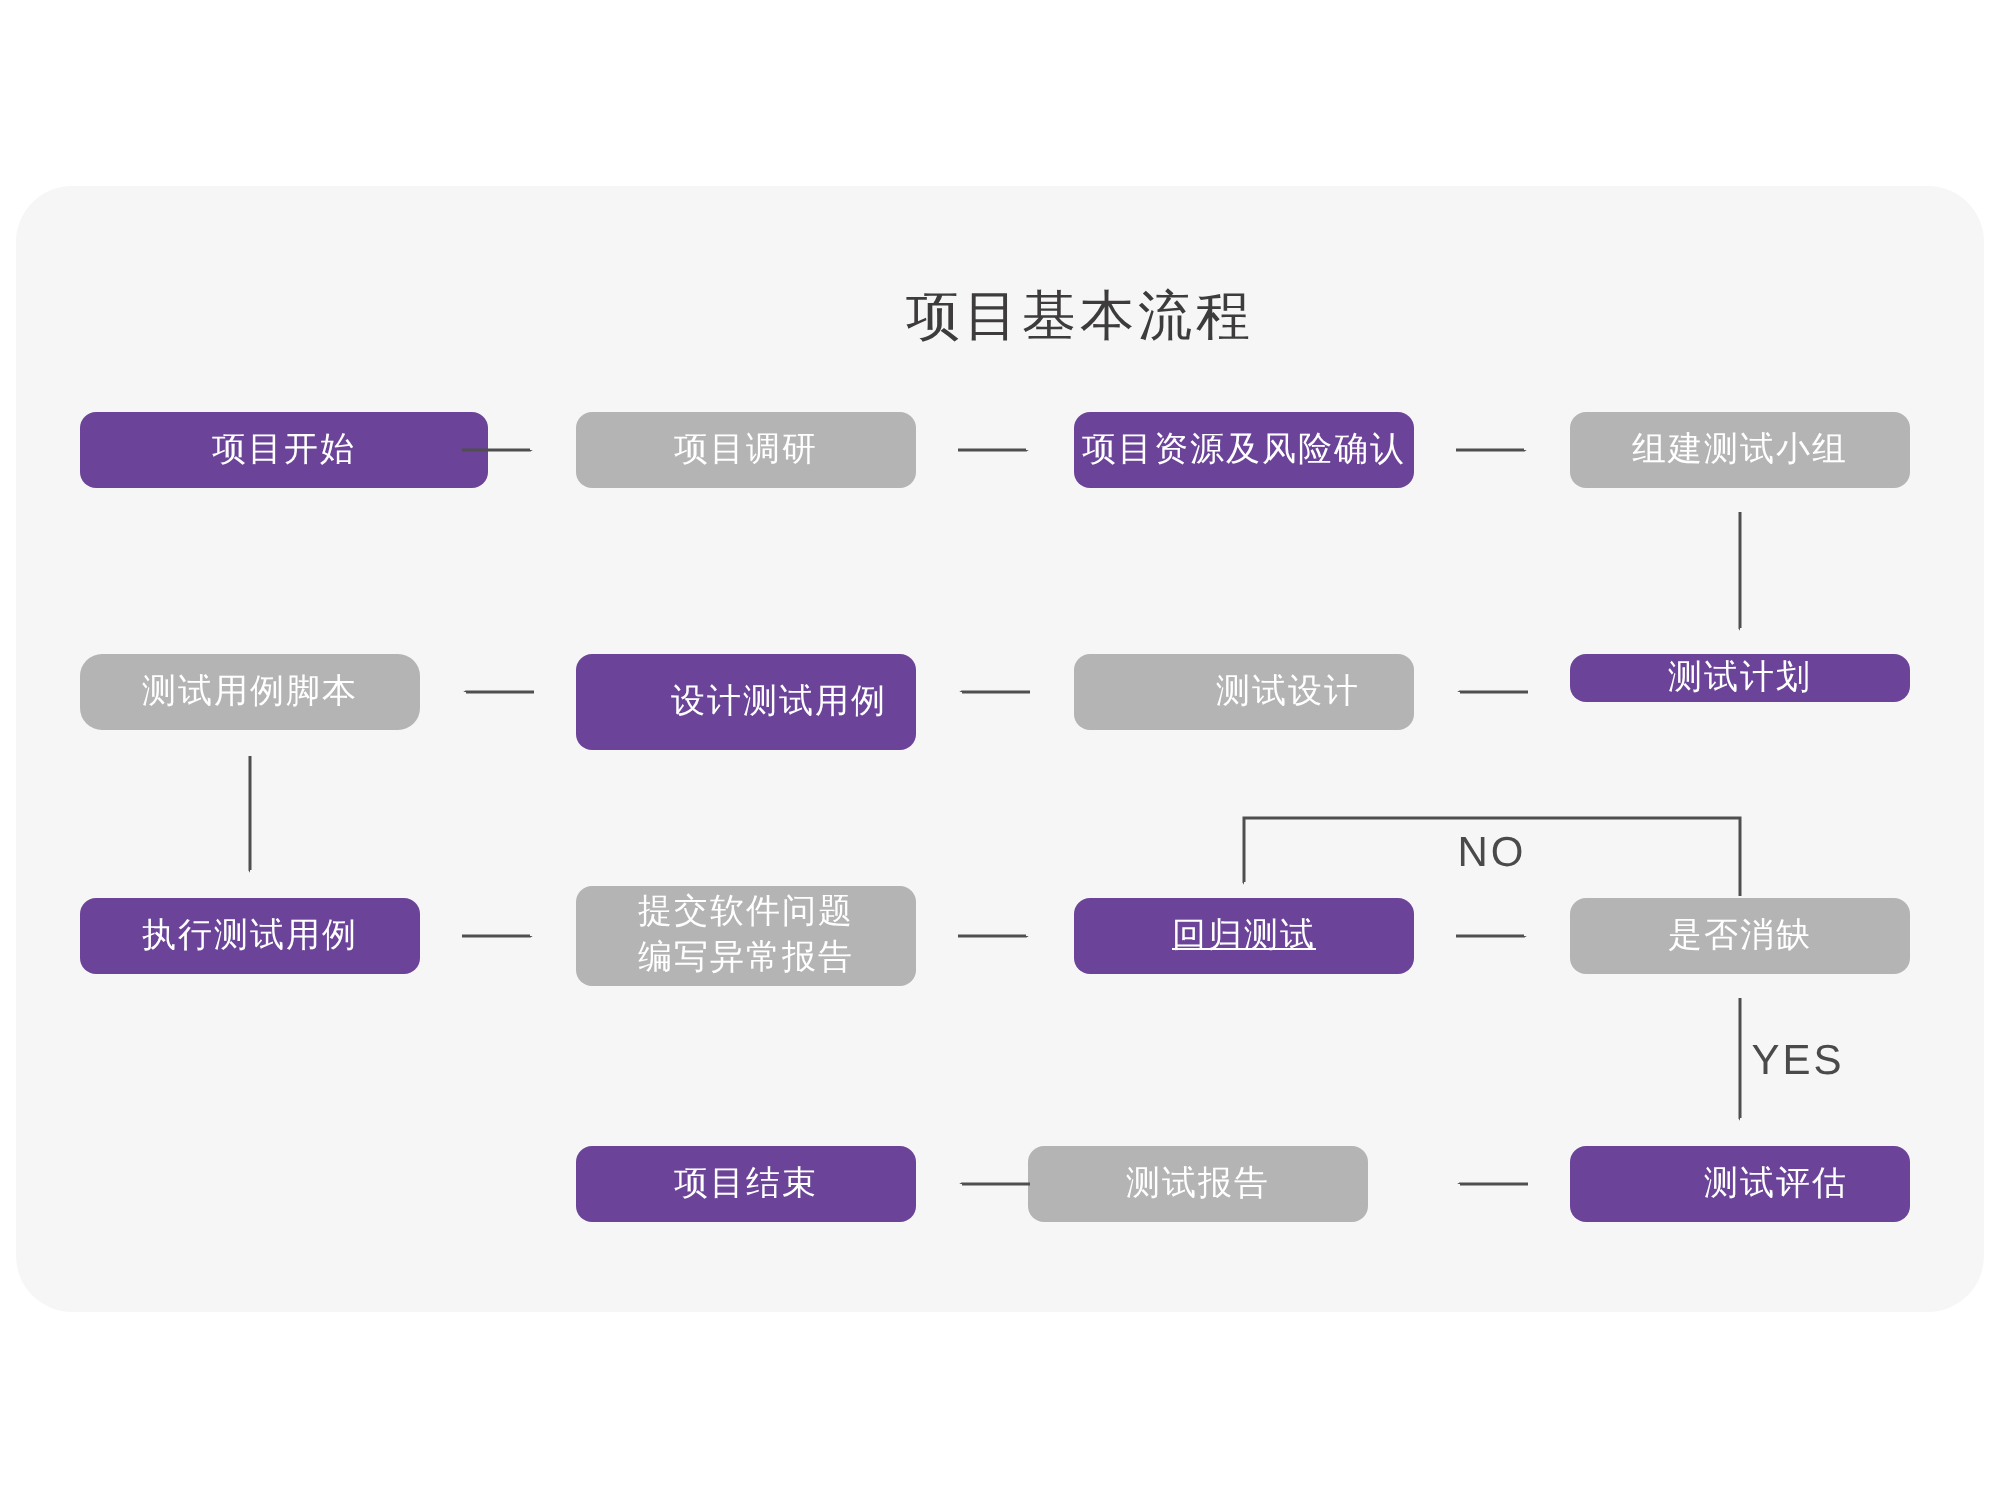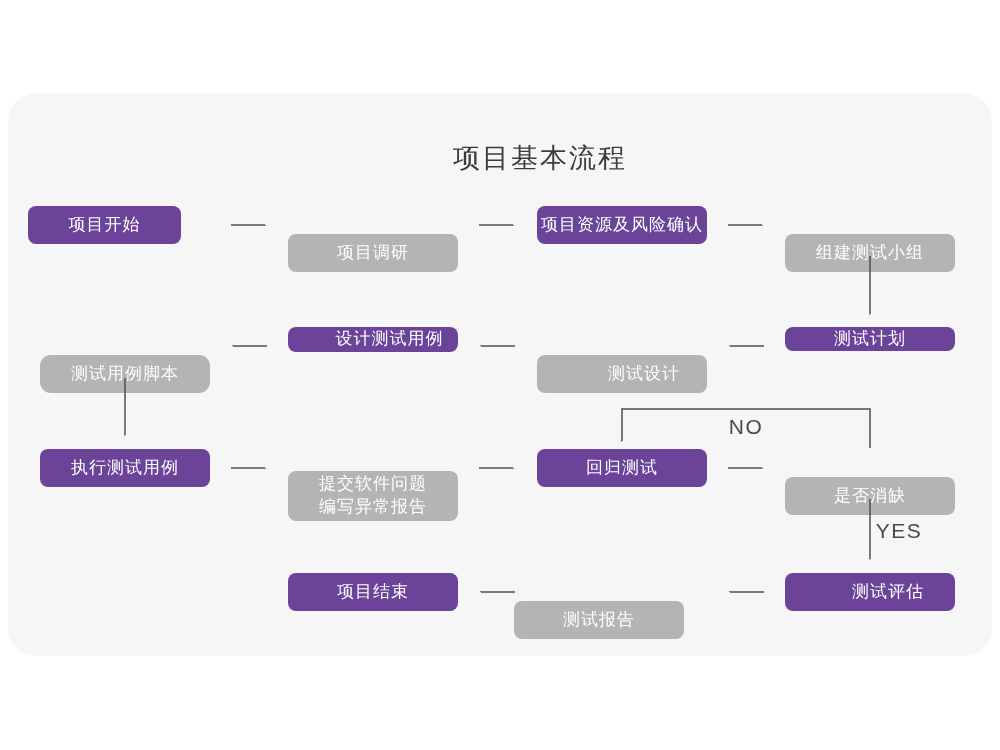"项目开始" div.node { left: 28px -> 40px; width: 153px -> 204px }
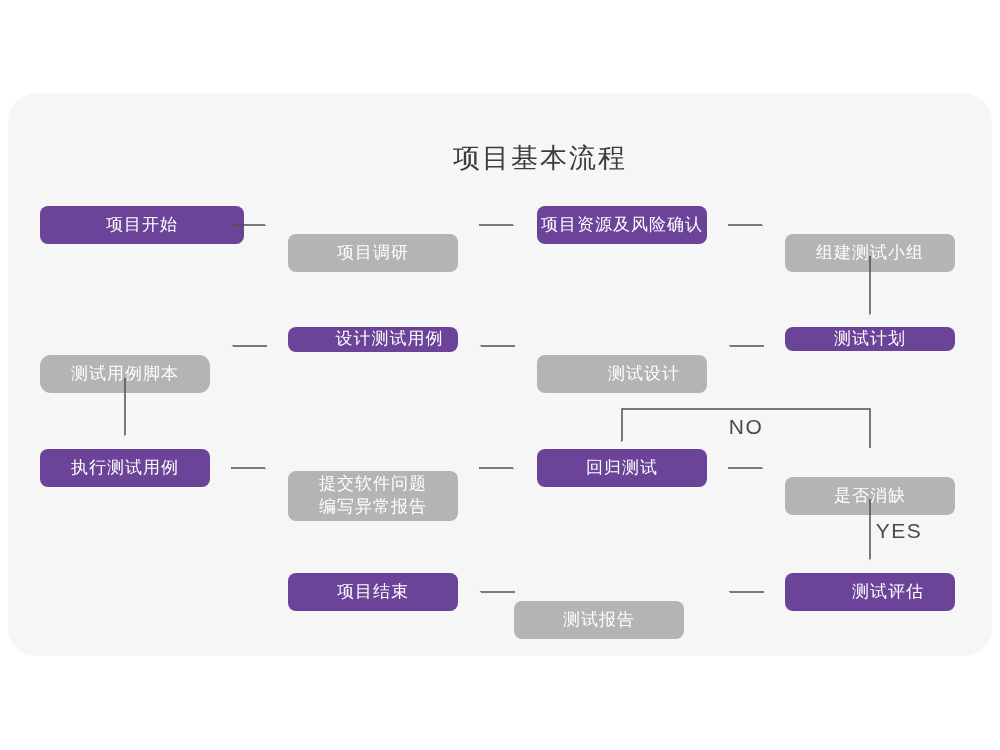"项目调研" .node.gray { margin-top: 28px -> none }
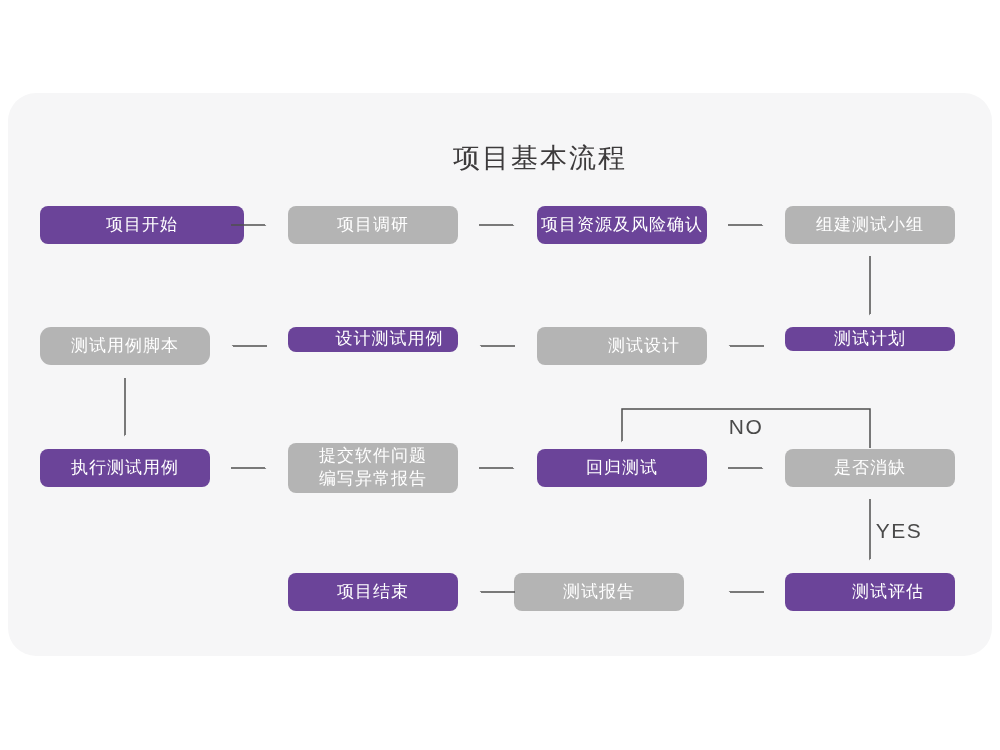"设计测试用例" div.node { height: 25px -> 48px }
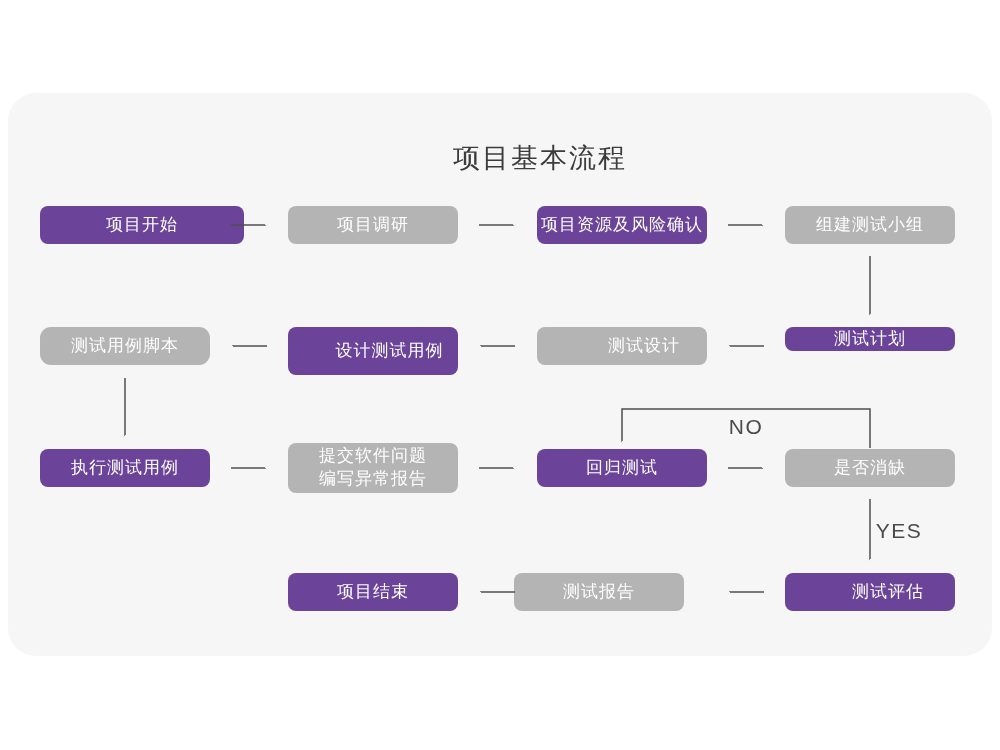"回归测试" div.node { text-decoration: none -> underline }
